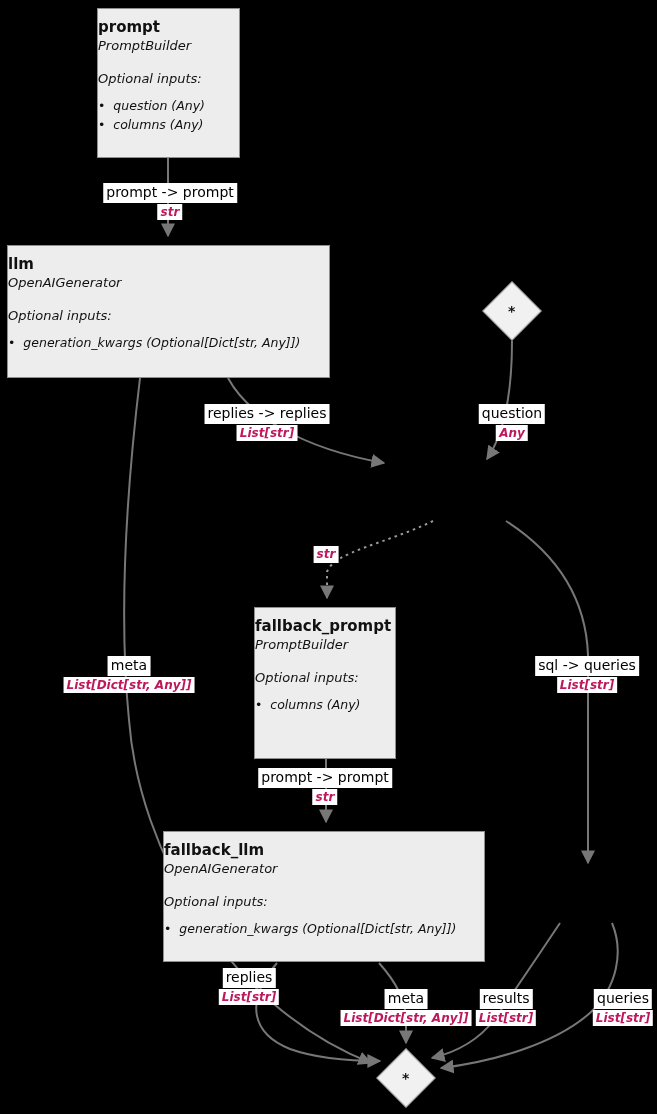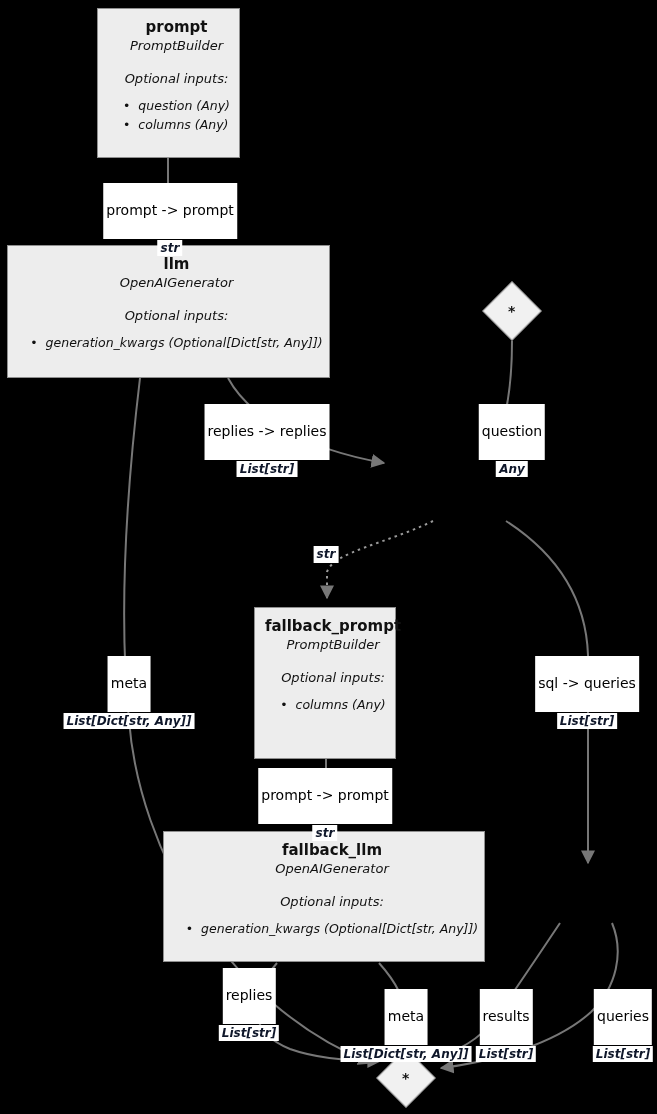"prompt" .box { align-items: center -> none; padding-left: 16px -> none }
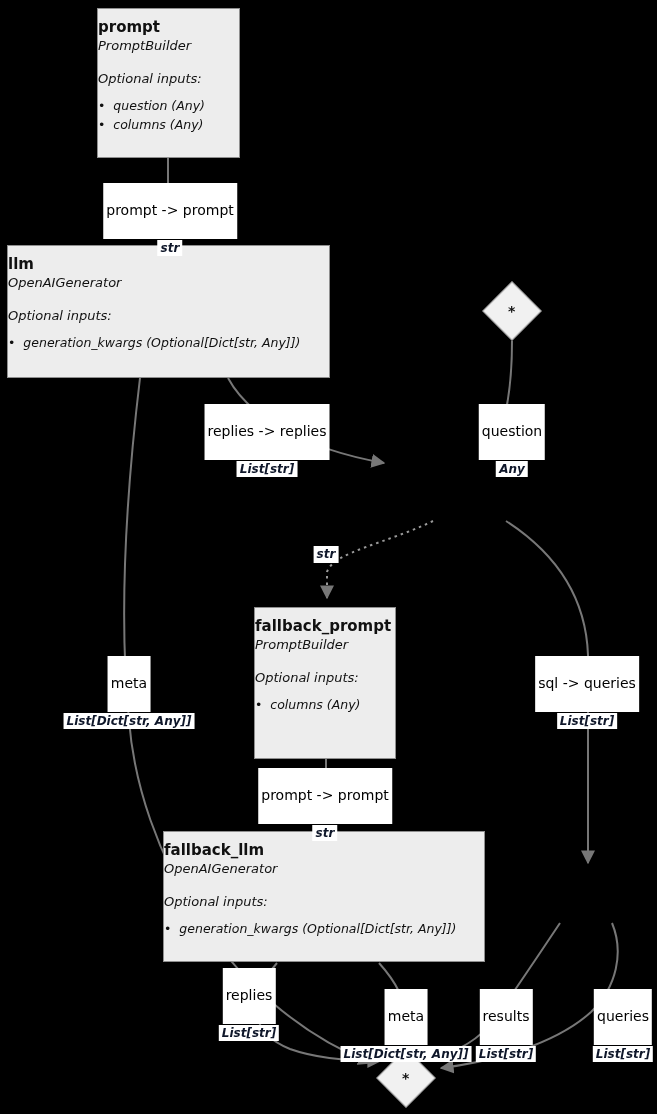"prompt -> prompt" .elabel .main { padding: 18px 3px -> 0 3px }
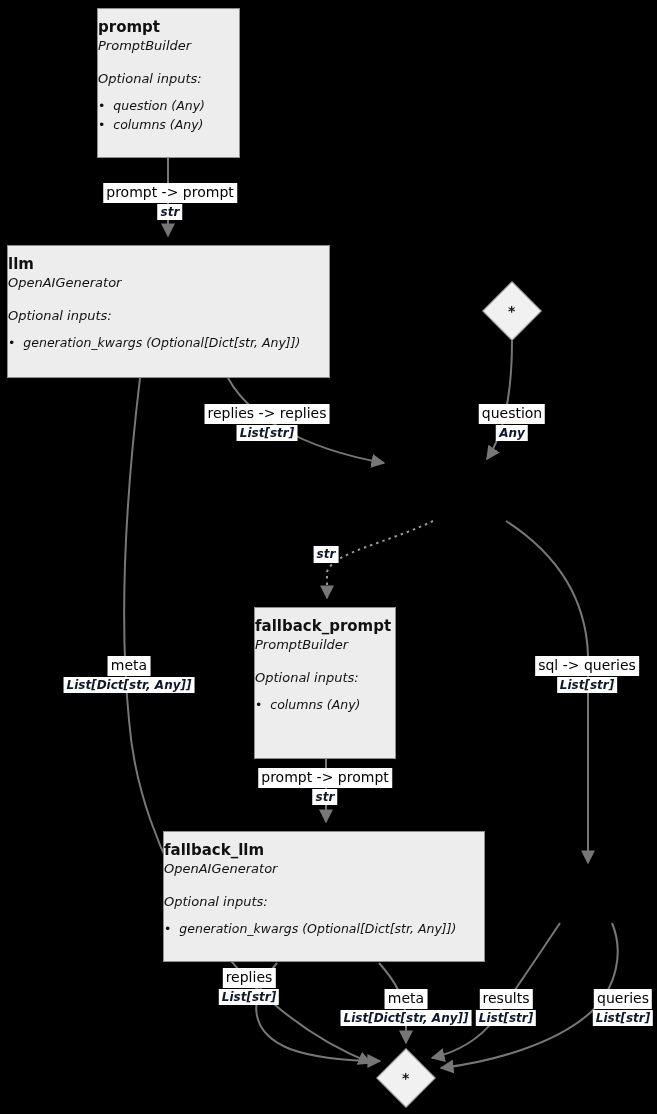"str" .elabel .etype { color: #0f172a -> #be185d }
